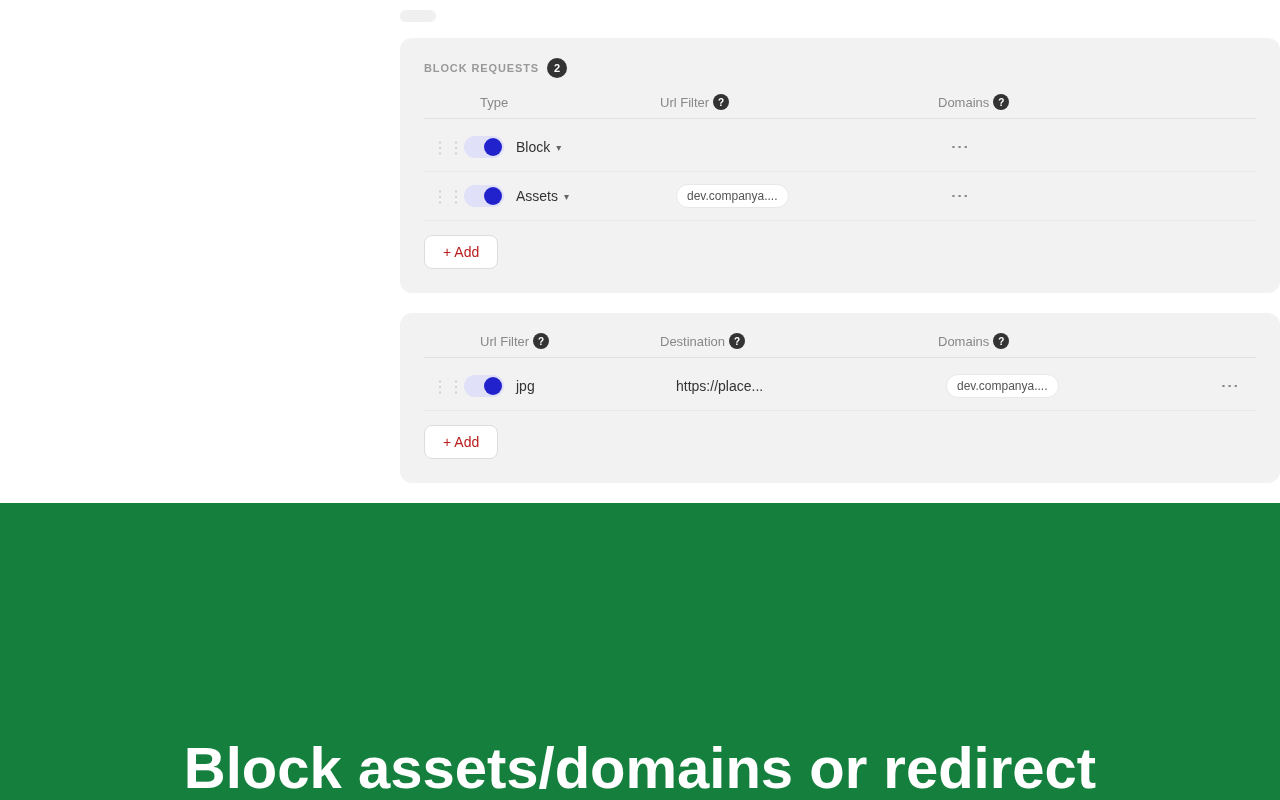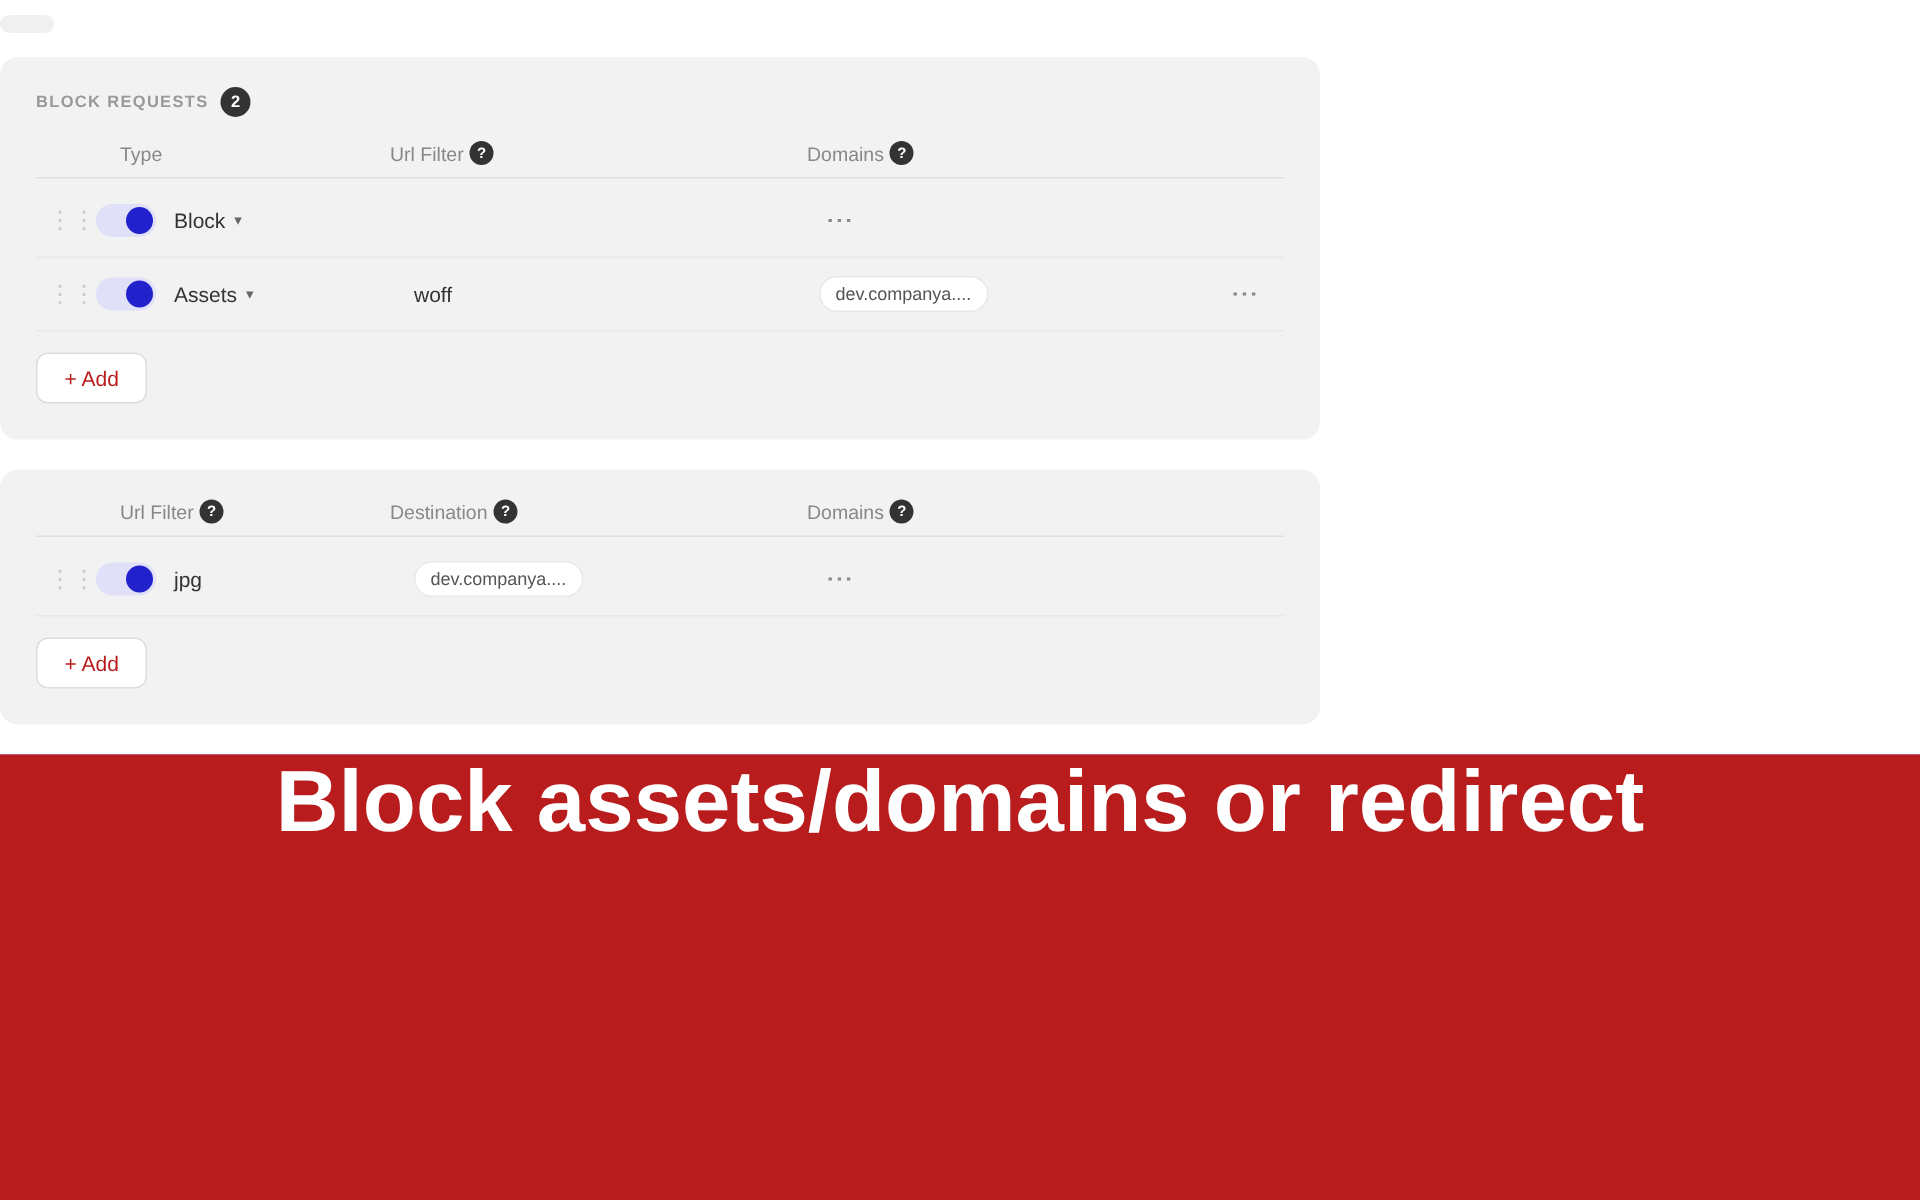"BLOCK REQUESTS" .white-section { justify-content: flex-start -> flex-end }
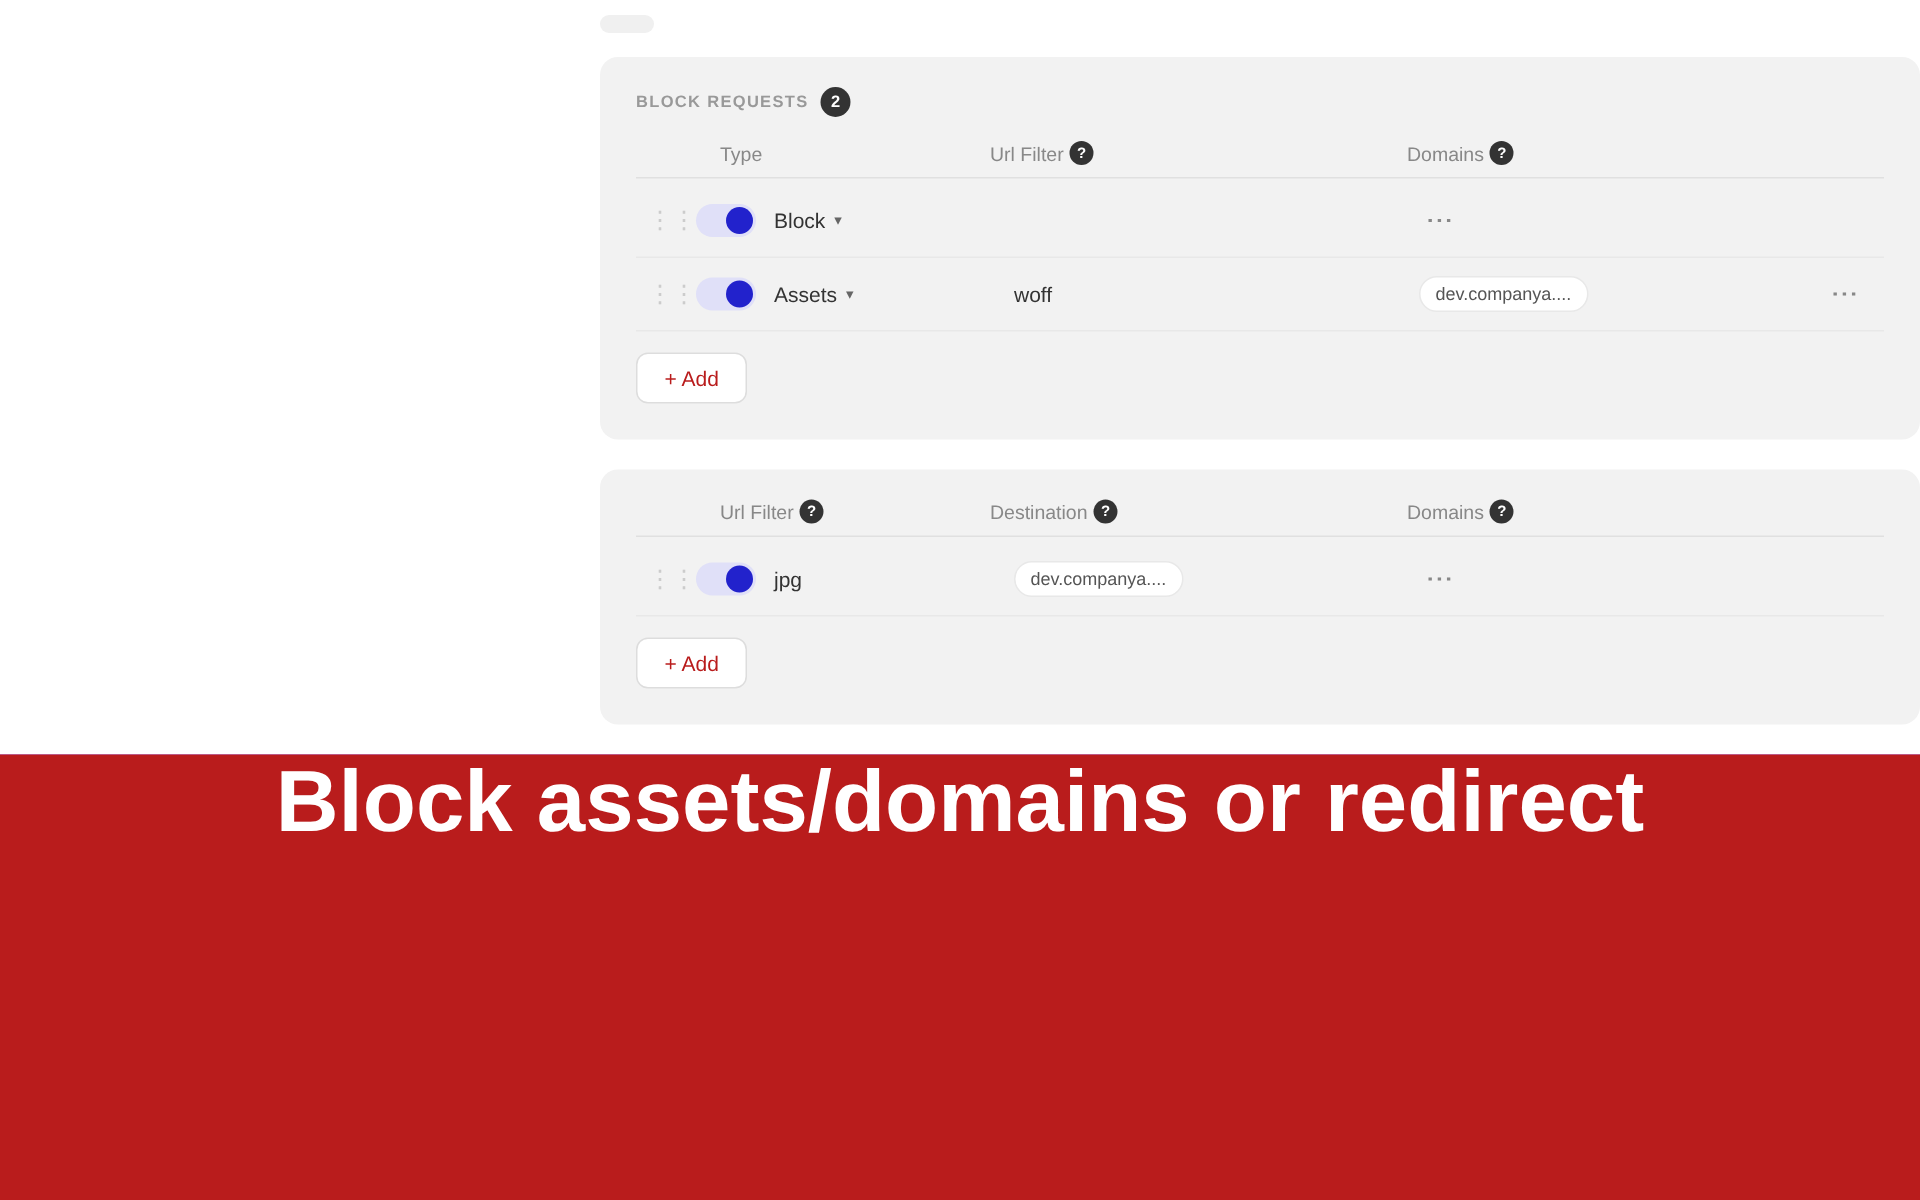"woff" div.cell { html: <div> <span>woff</span> </div> -> none }
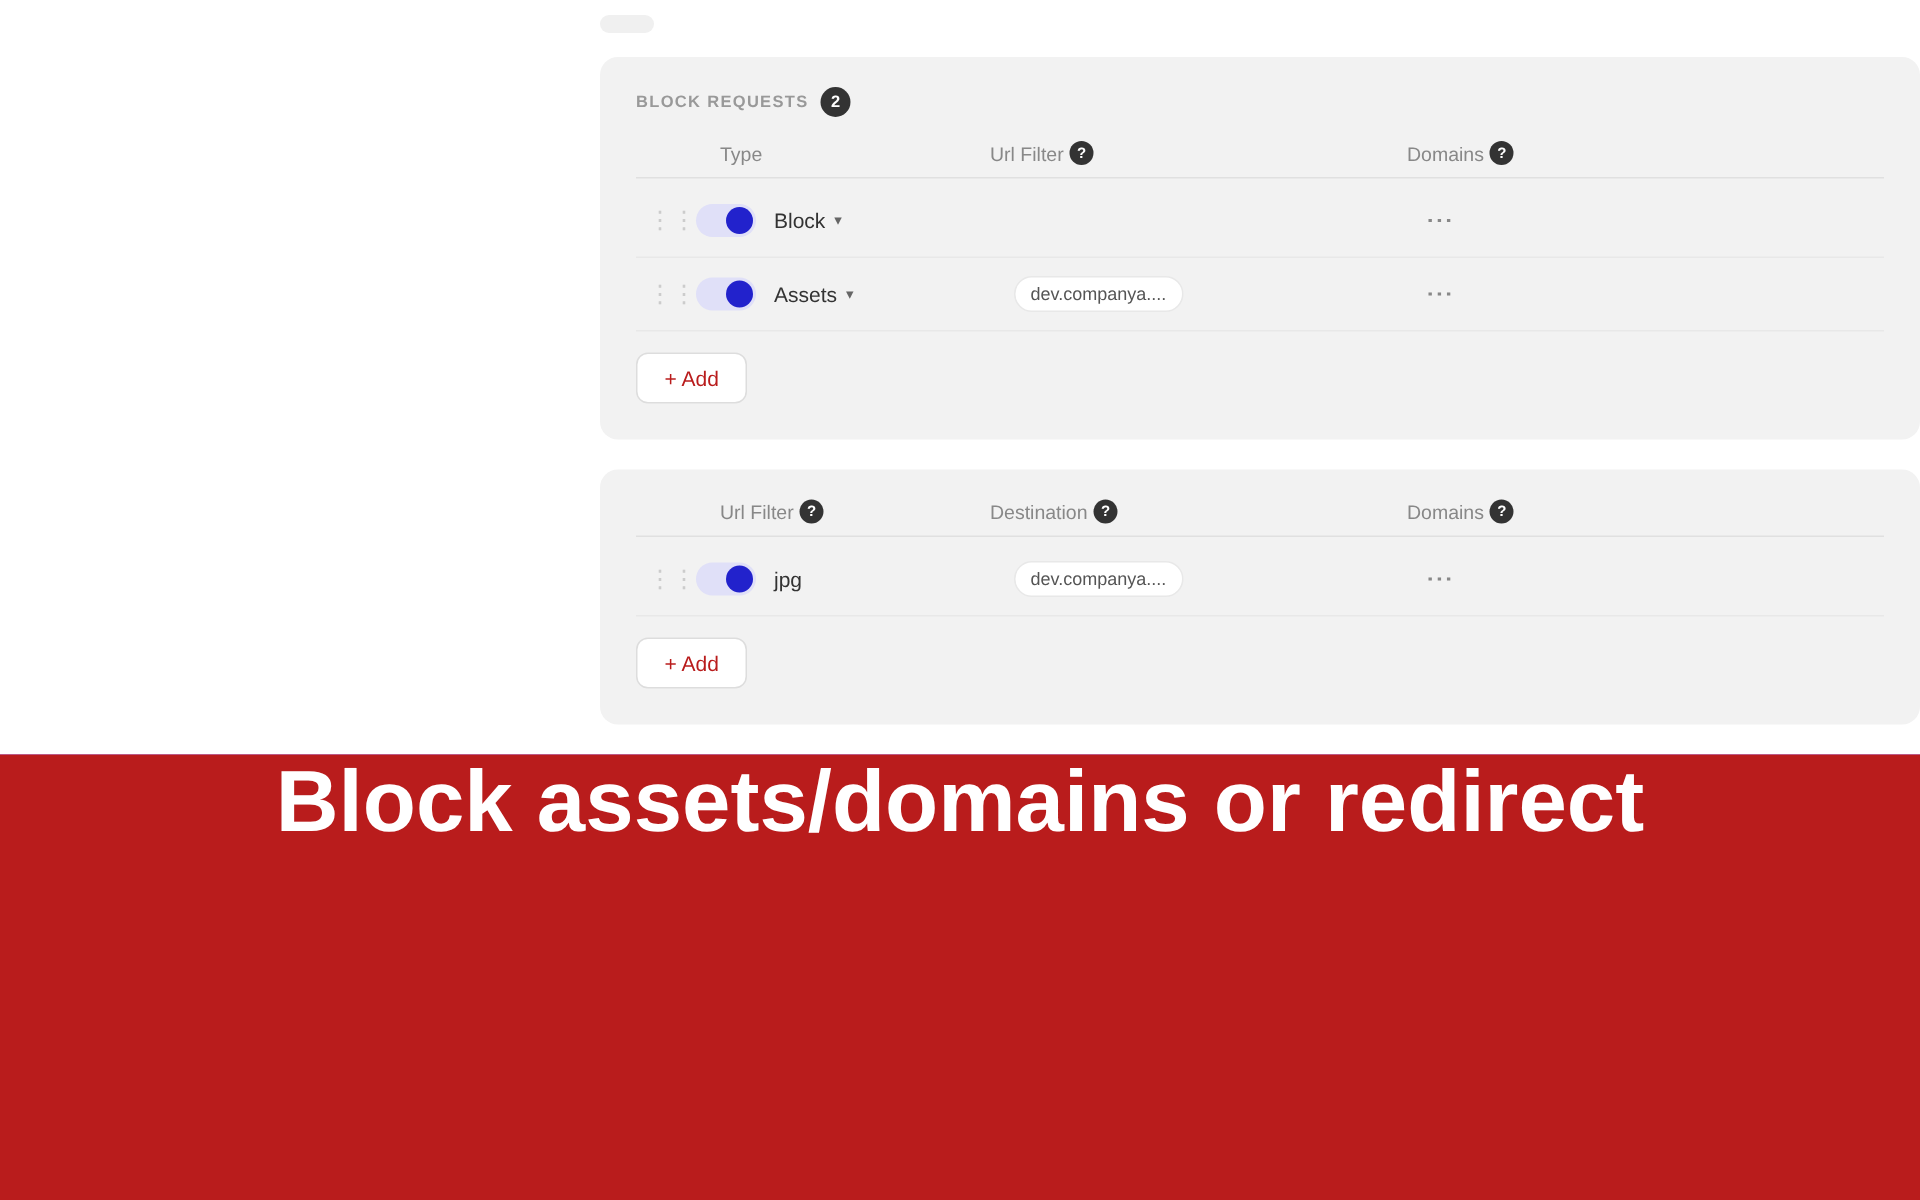"https://place..." div.cell { html: none -> <div> <span>https://place...</span> </div> }
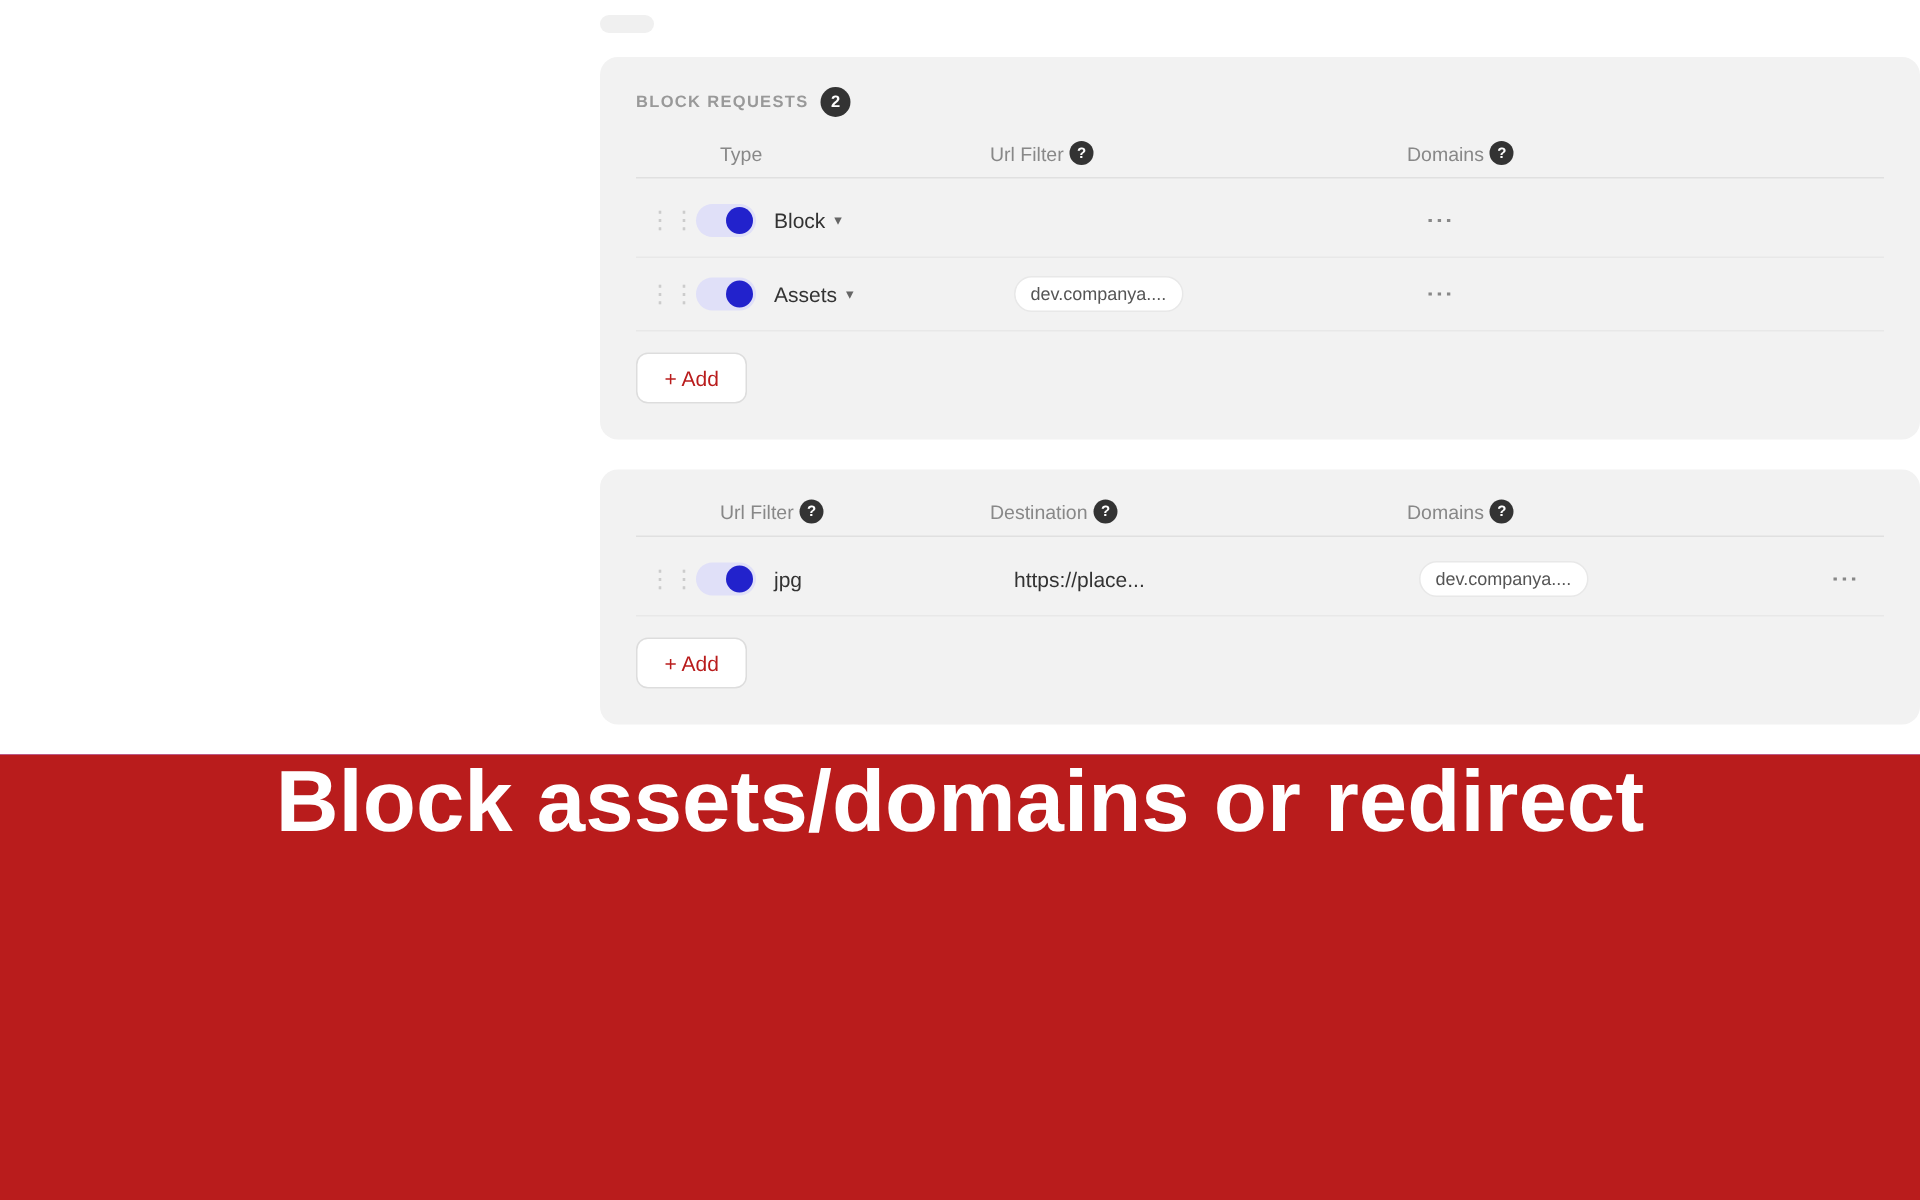"Block assets/domains or redirect" .purple-bottom { align-items: flex-start -> flex-end; background: #b91c1c -> #15803d }
